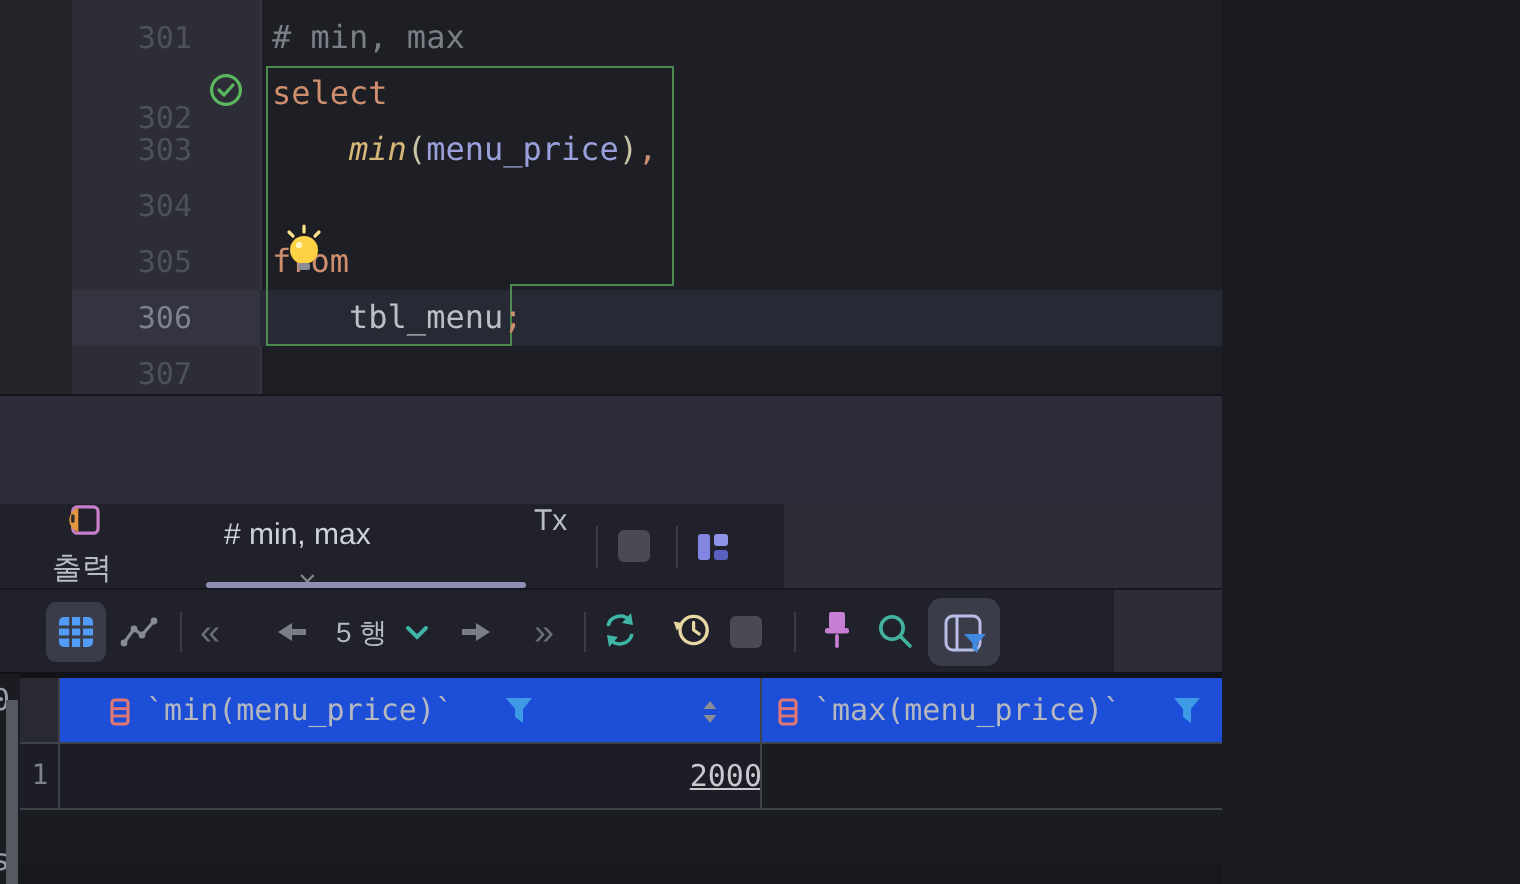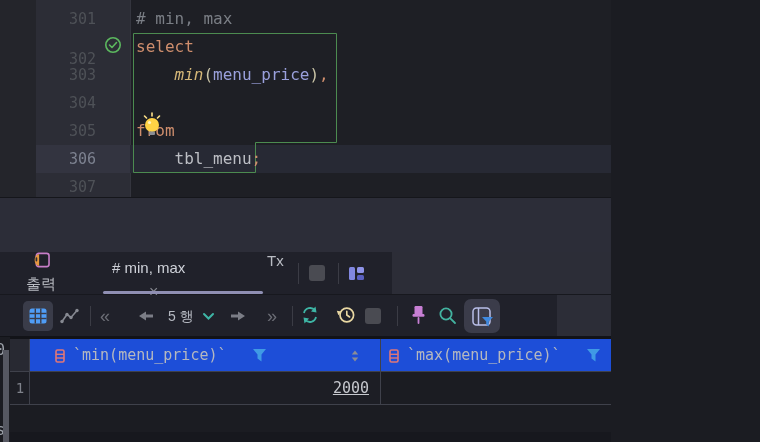"2000" .cell-val { padding-right: 12px -> 0 }
